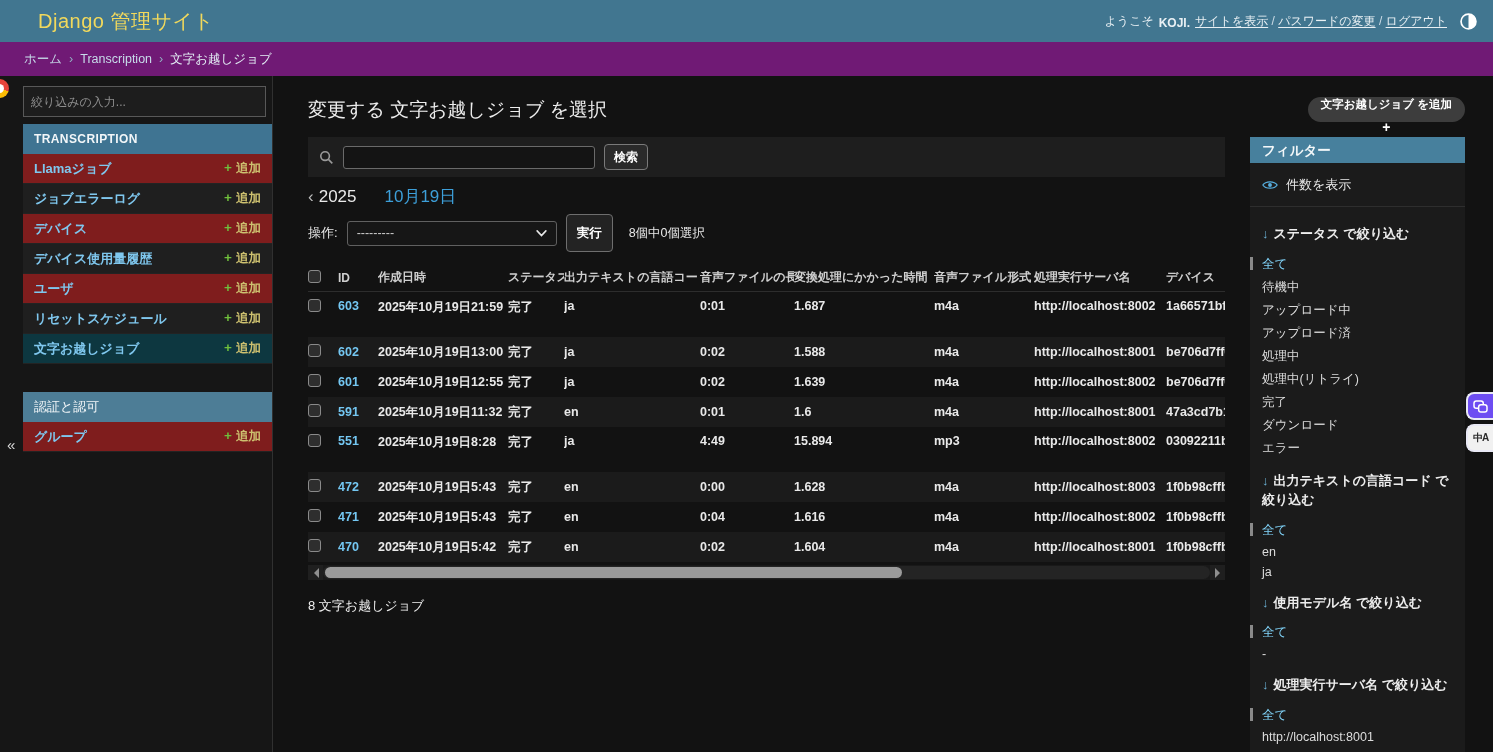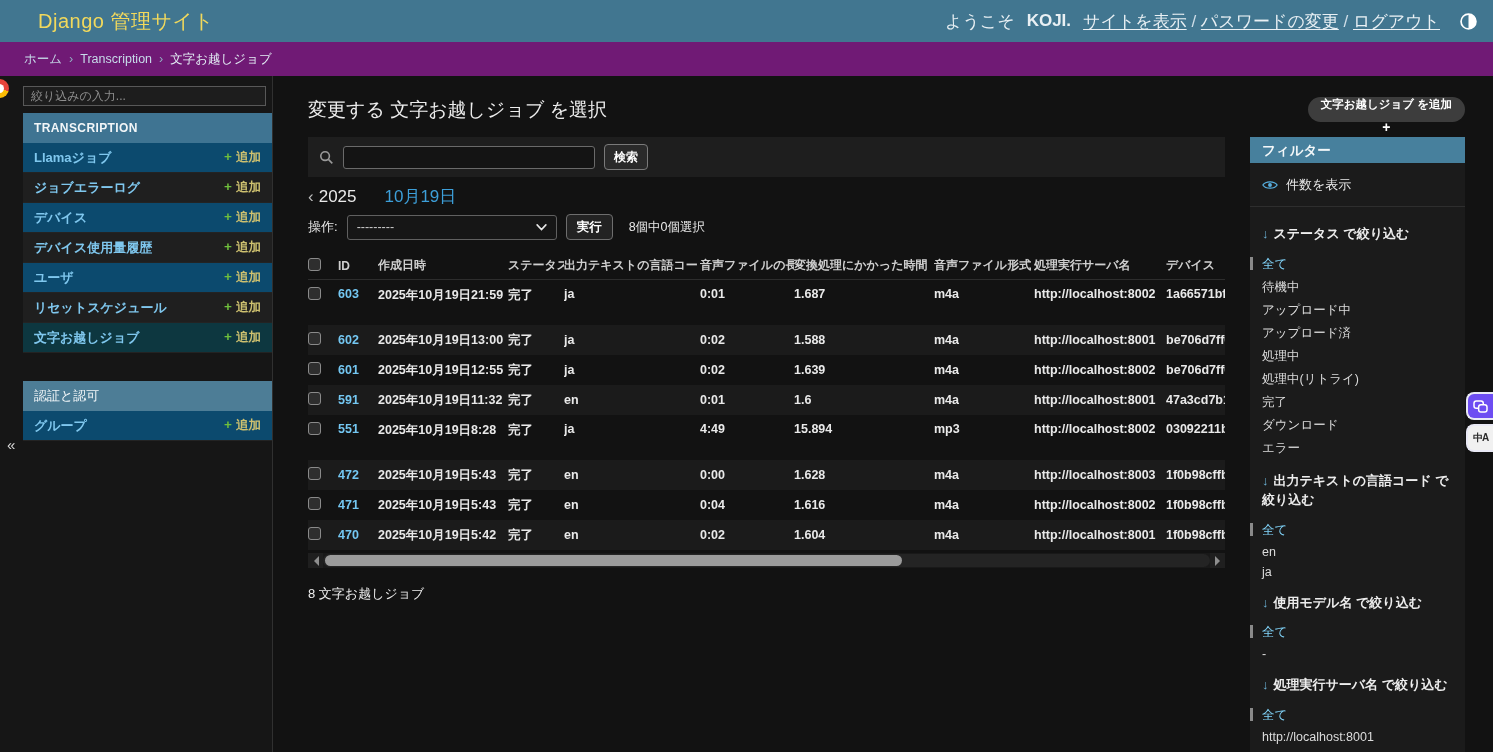"ようこそ" .usertools { align-items: center -> flex-end; font-size: 17px -> 12px; gap: 12px -> 5px }
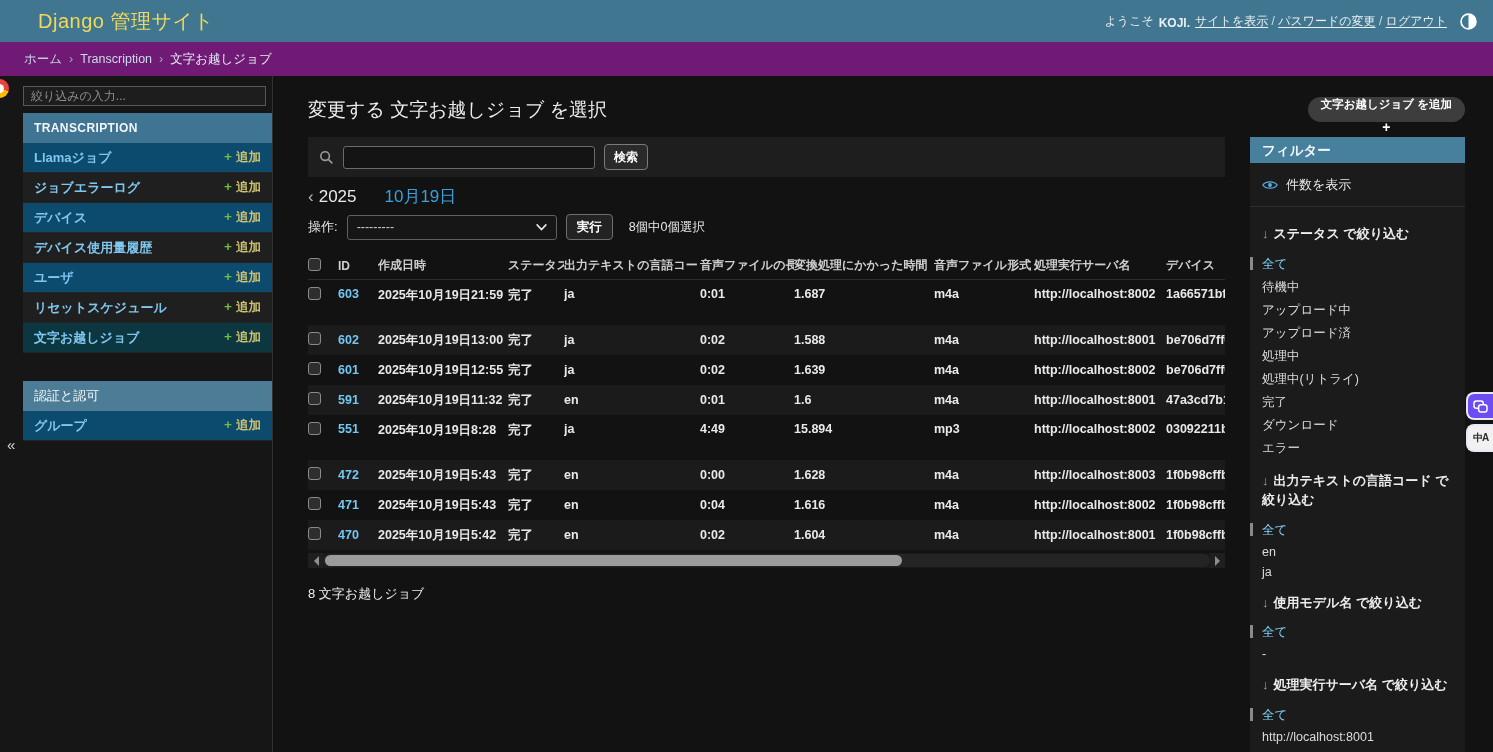"絞り込みの入力..." .navfilter { height: 20px -> 31px }
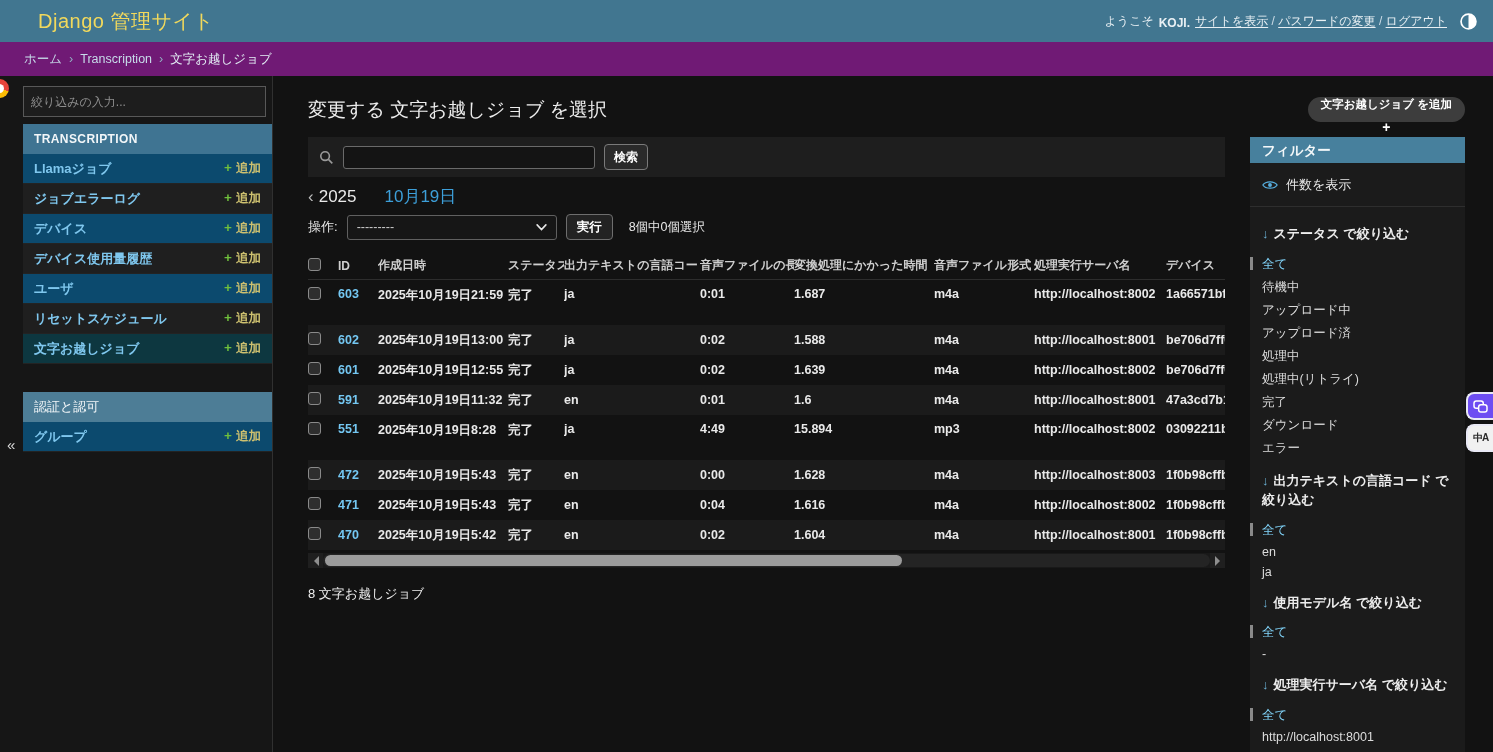"Llamaジョブ" .nav-item { background: #0c4a6e -> #7f1d1d }
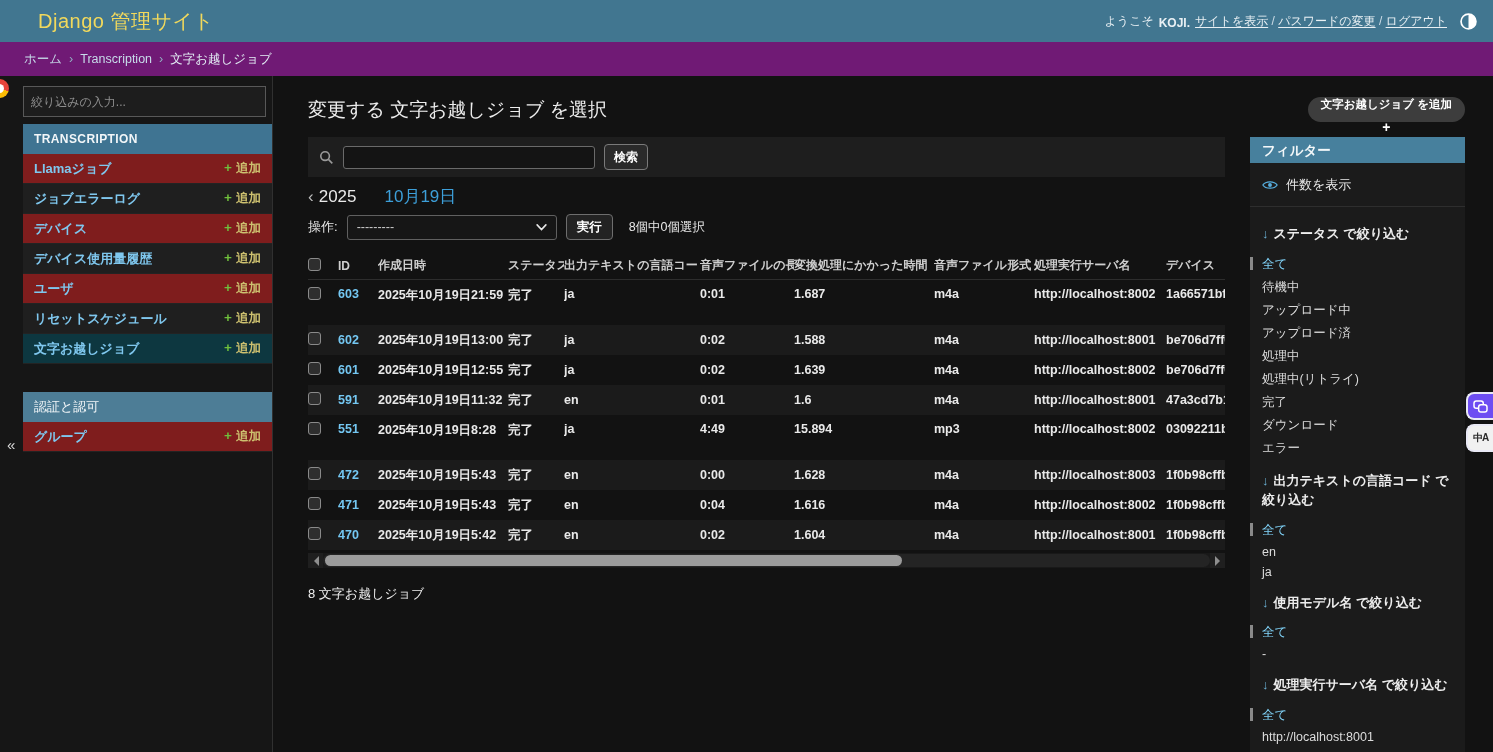"実行" .run-btn { height: 26px -> 38px }
